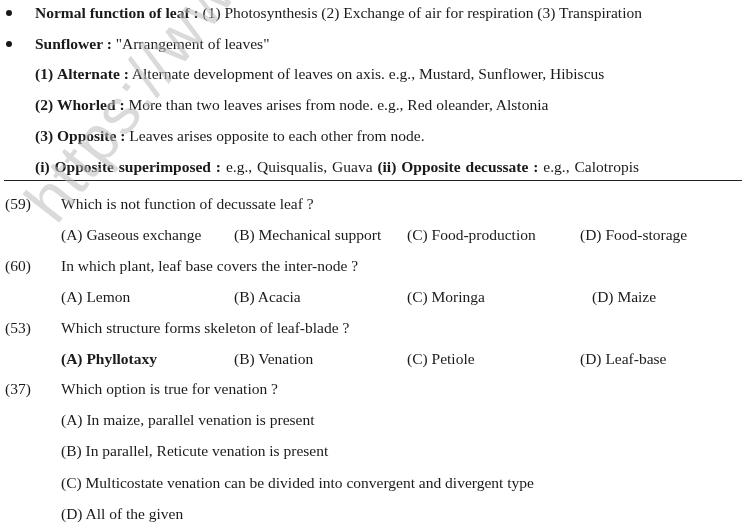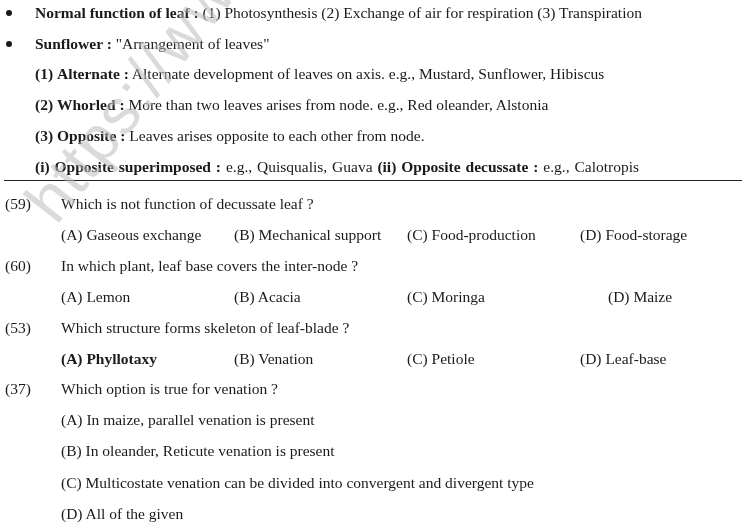"(D) Maize" div.opt { left: 608px -> 592px }
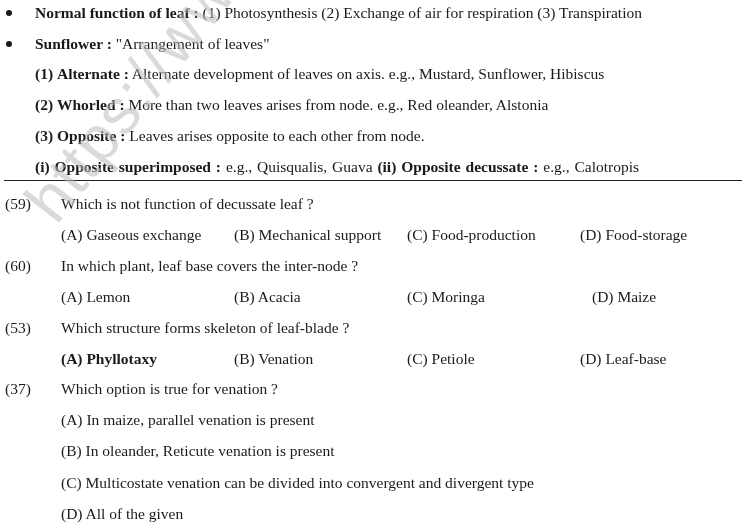"(B) In oleander, Reticute venation" div.opt { text: oleander -> parallel }
